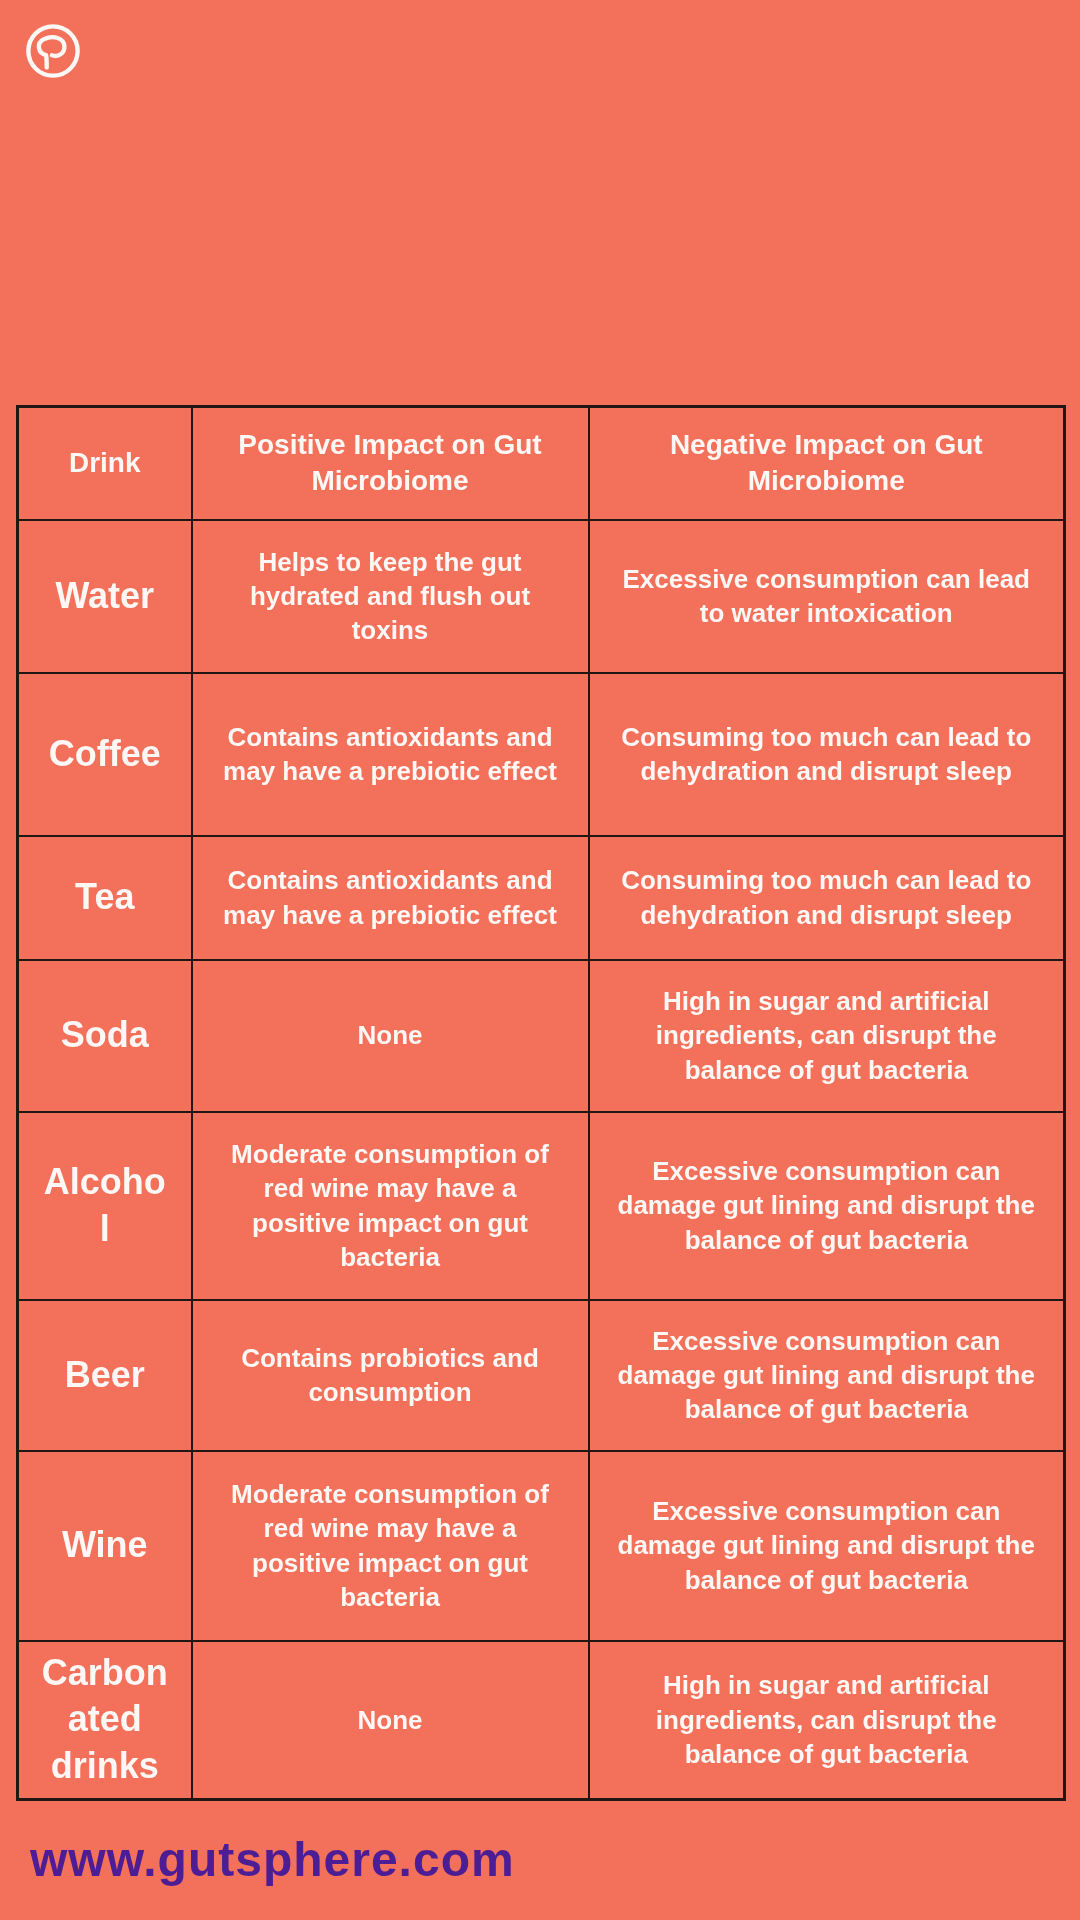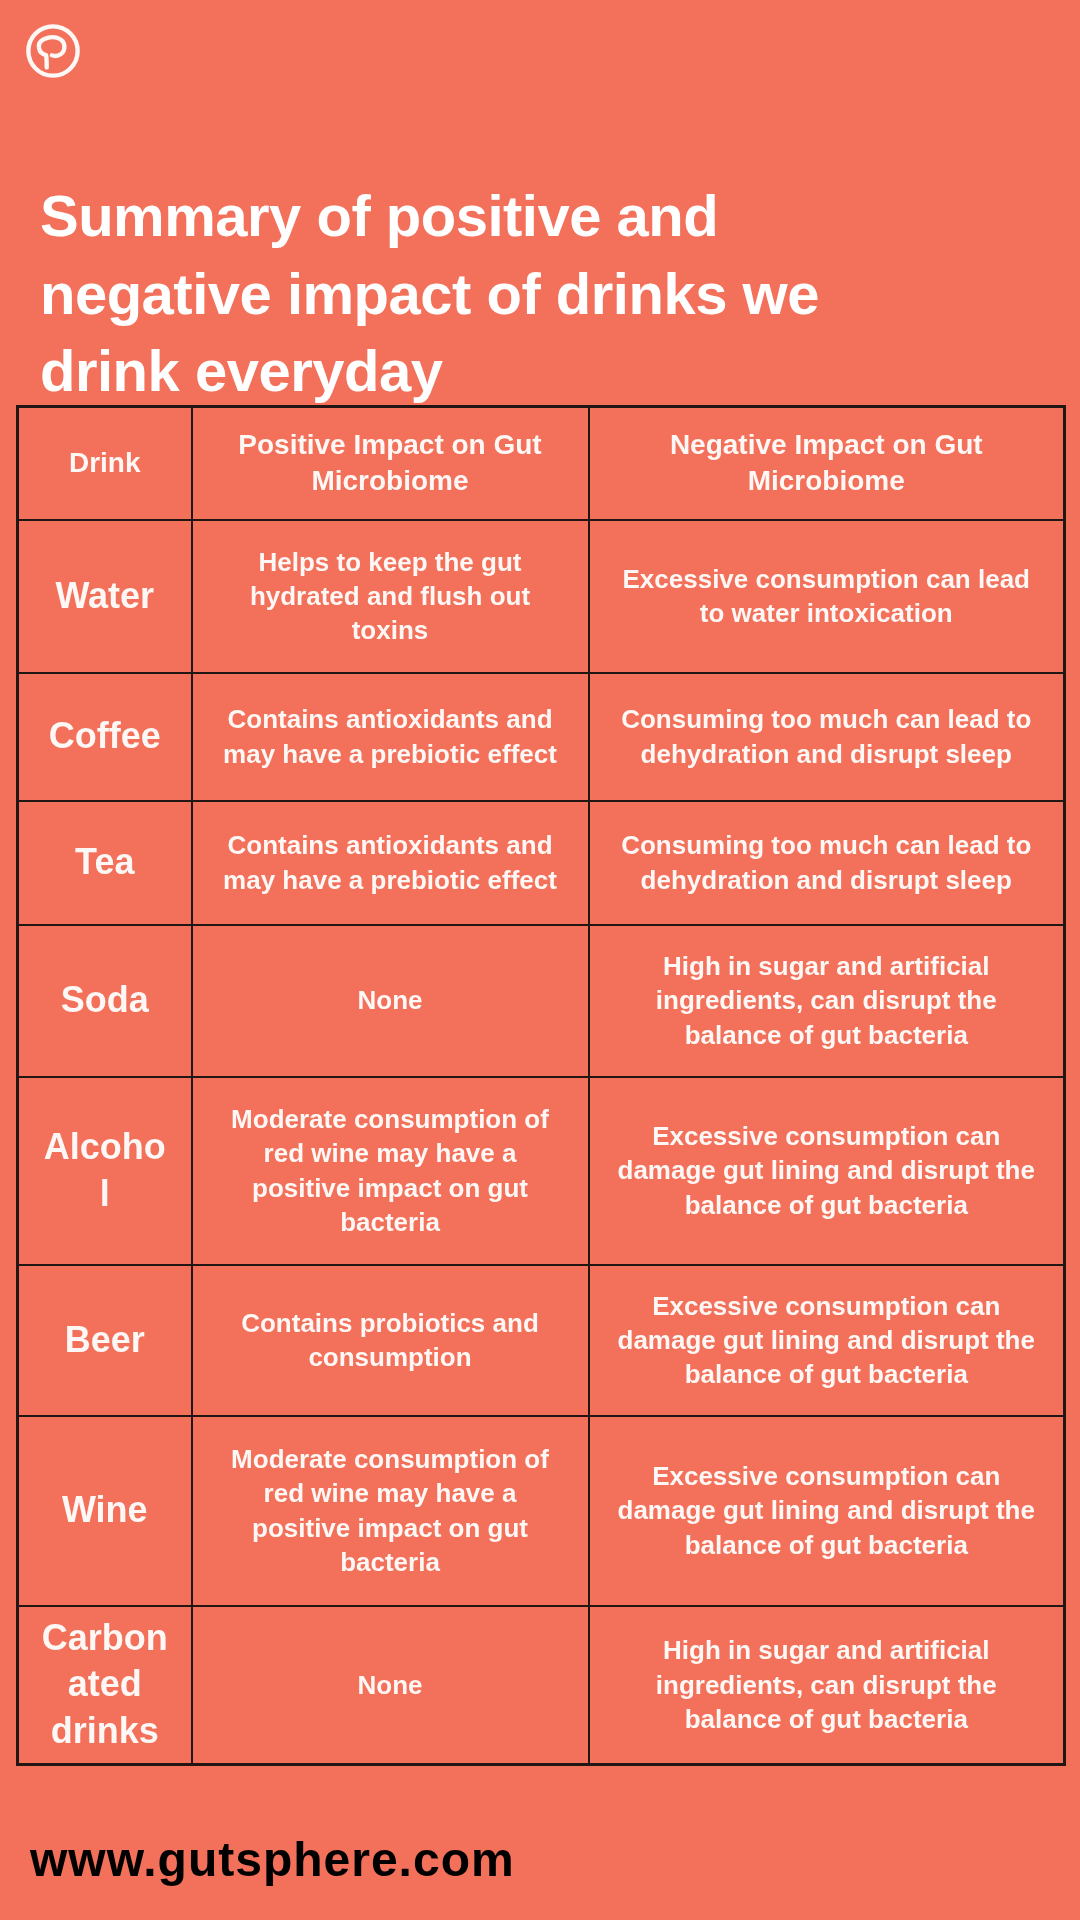"Summary of positive and" h1.title { html: <h1> <span>Summary of positive and</span> <span>negative impact of drinks we</span> <span>drink everyday</span> </h1> -> none }
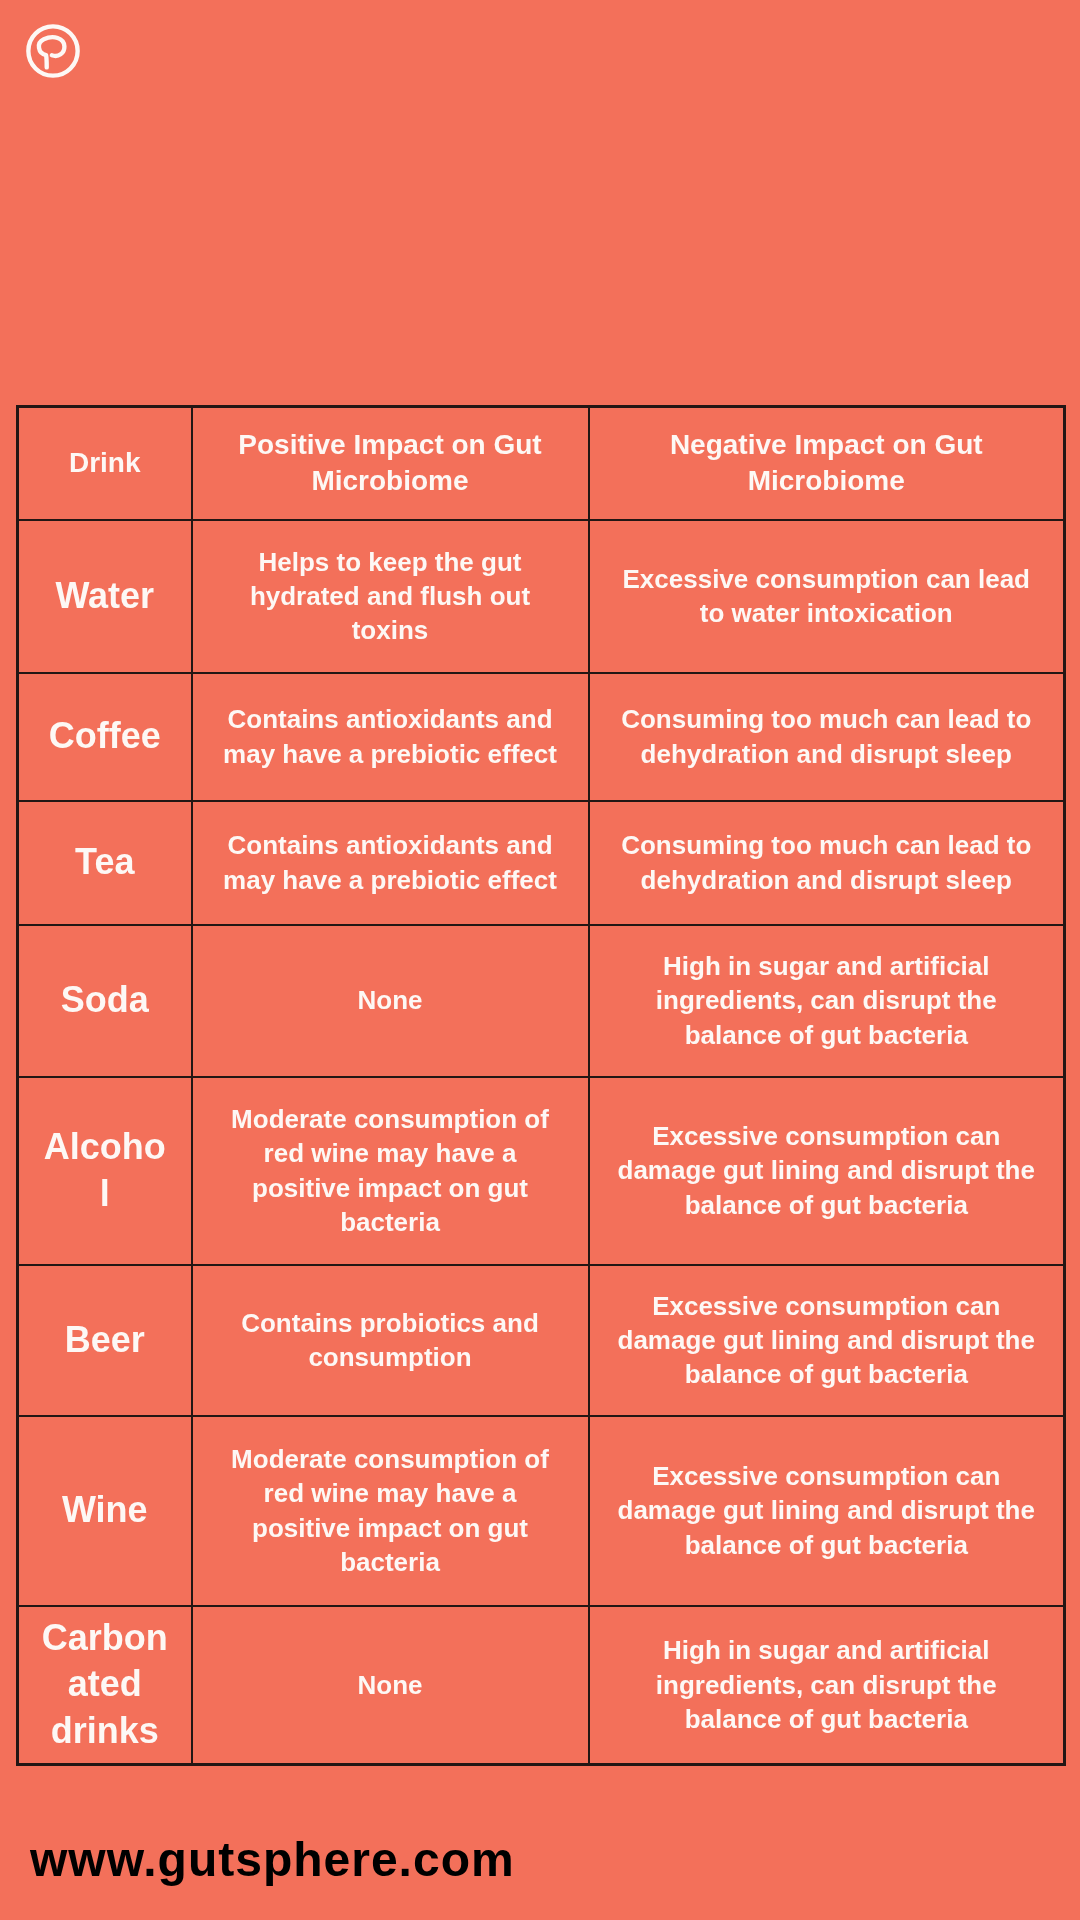"Coffee" tr.r-1 { height: 128px -> 163px }
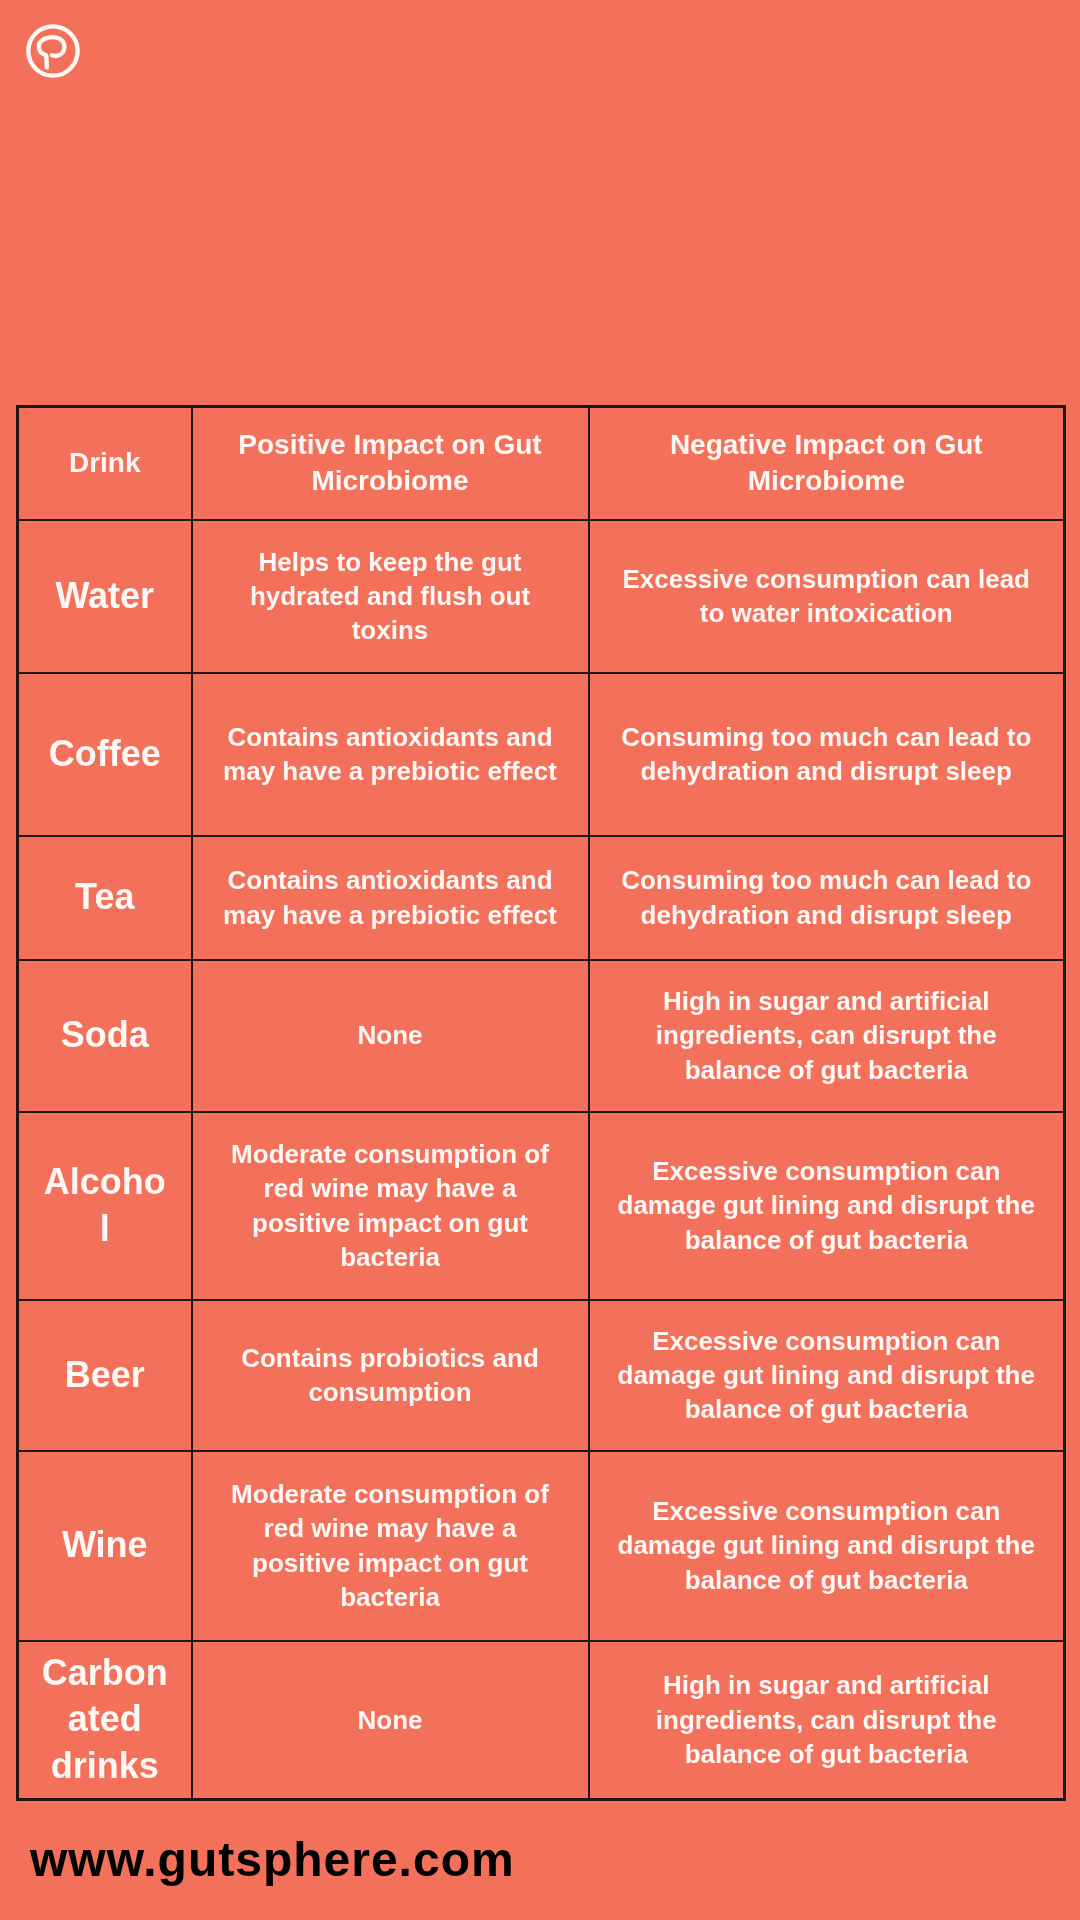"www.gutsphere.com" .footer { color: #000000 -> #4c1d95 }
